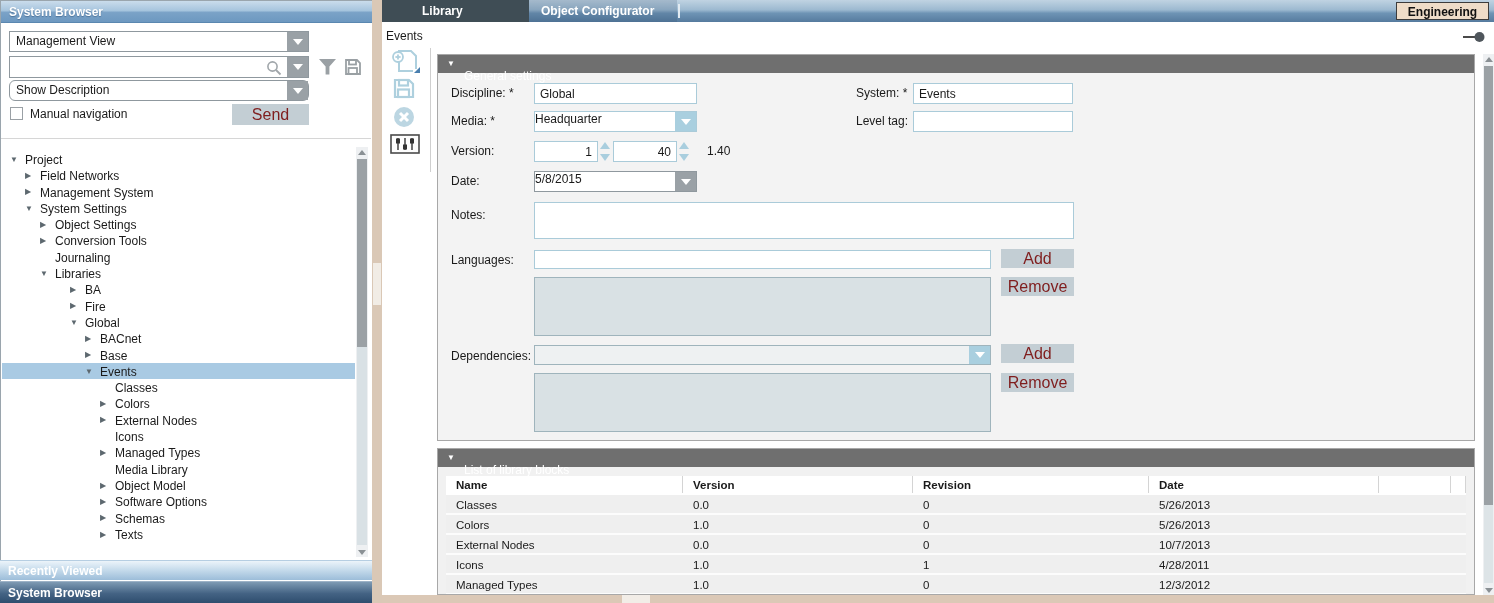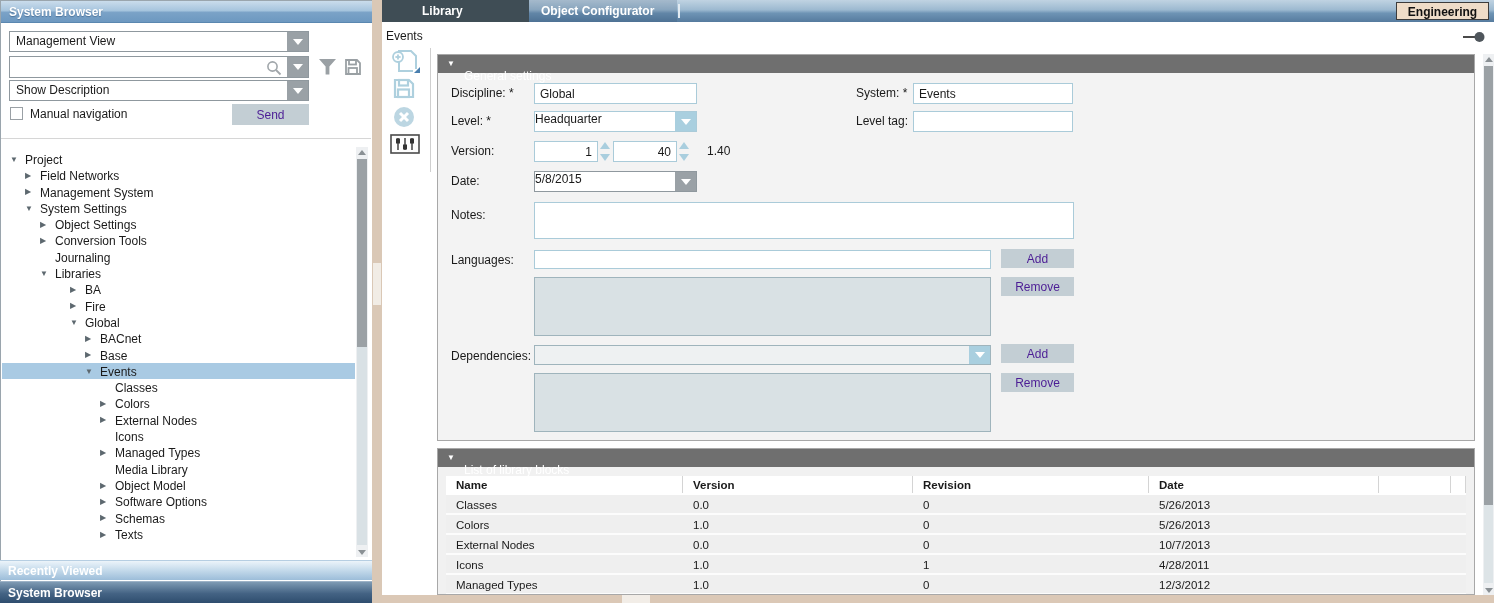"Show Description" div.abs { border-radius: none -> 6px }
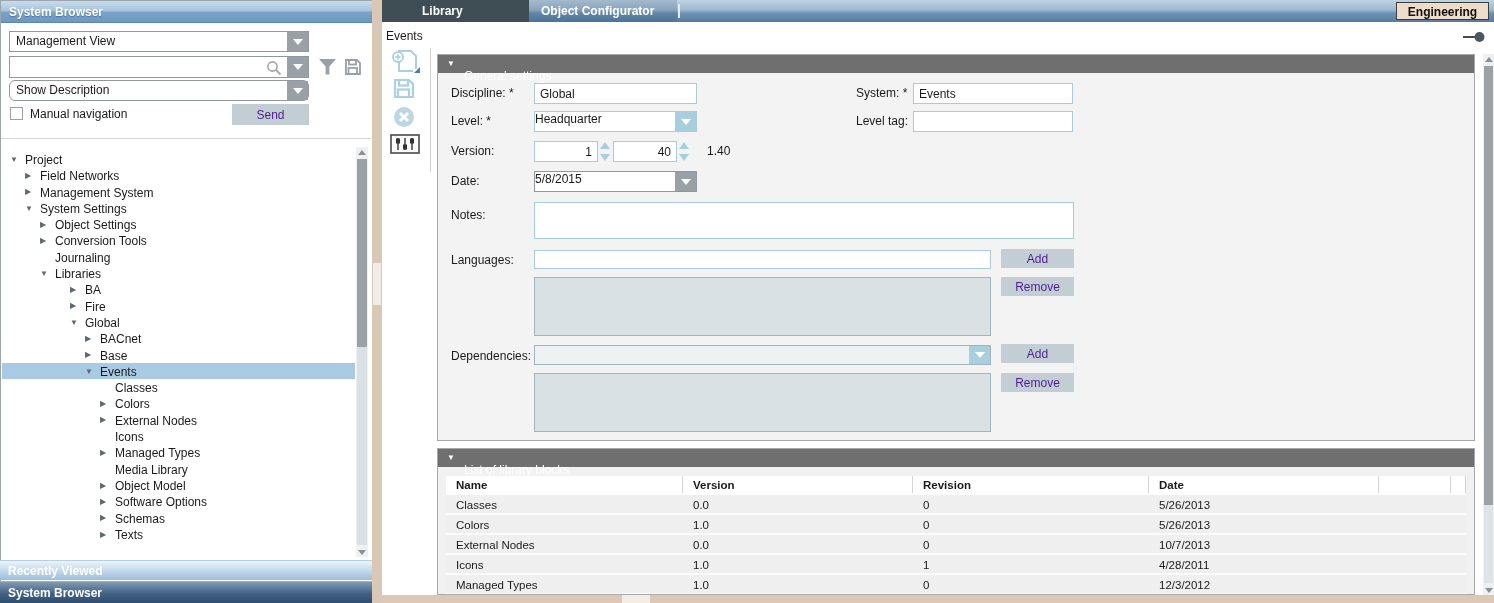"Send" .btn { color: #4c1d95 -> #7f1d1d; font-size: 12px -> 16px }
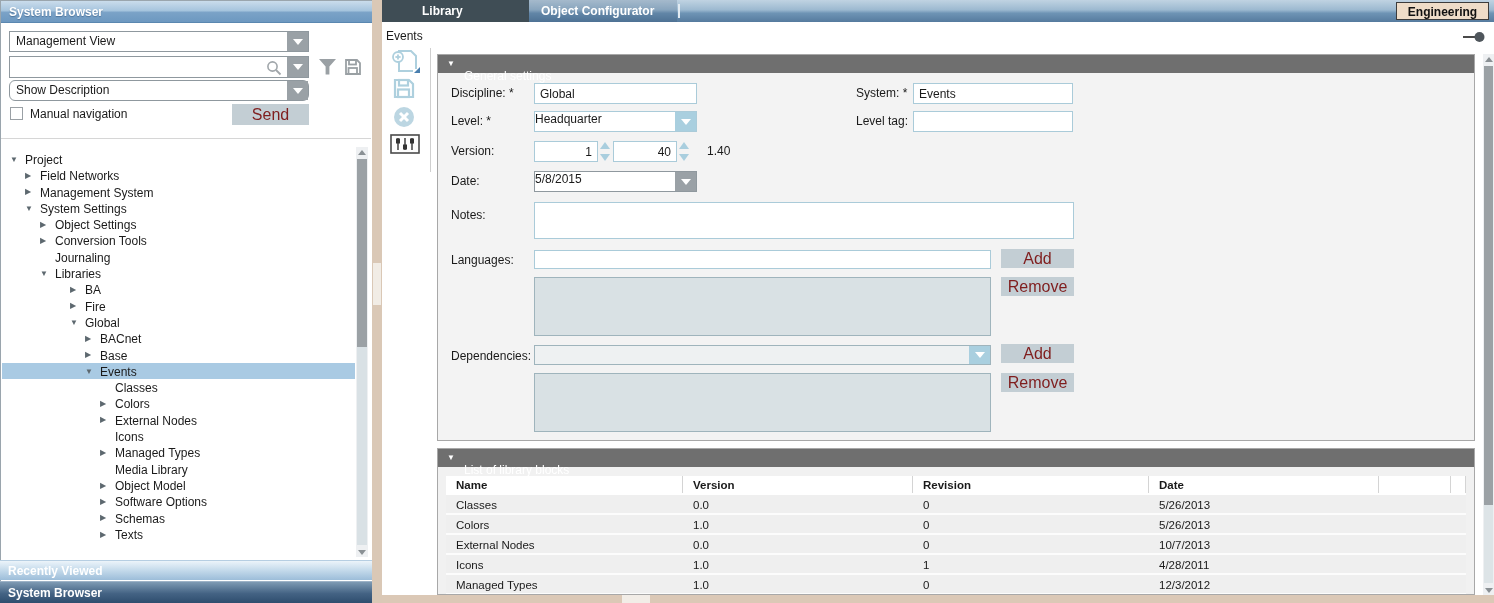"Level: *" span.abs { text: Level -> Media }
